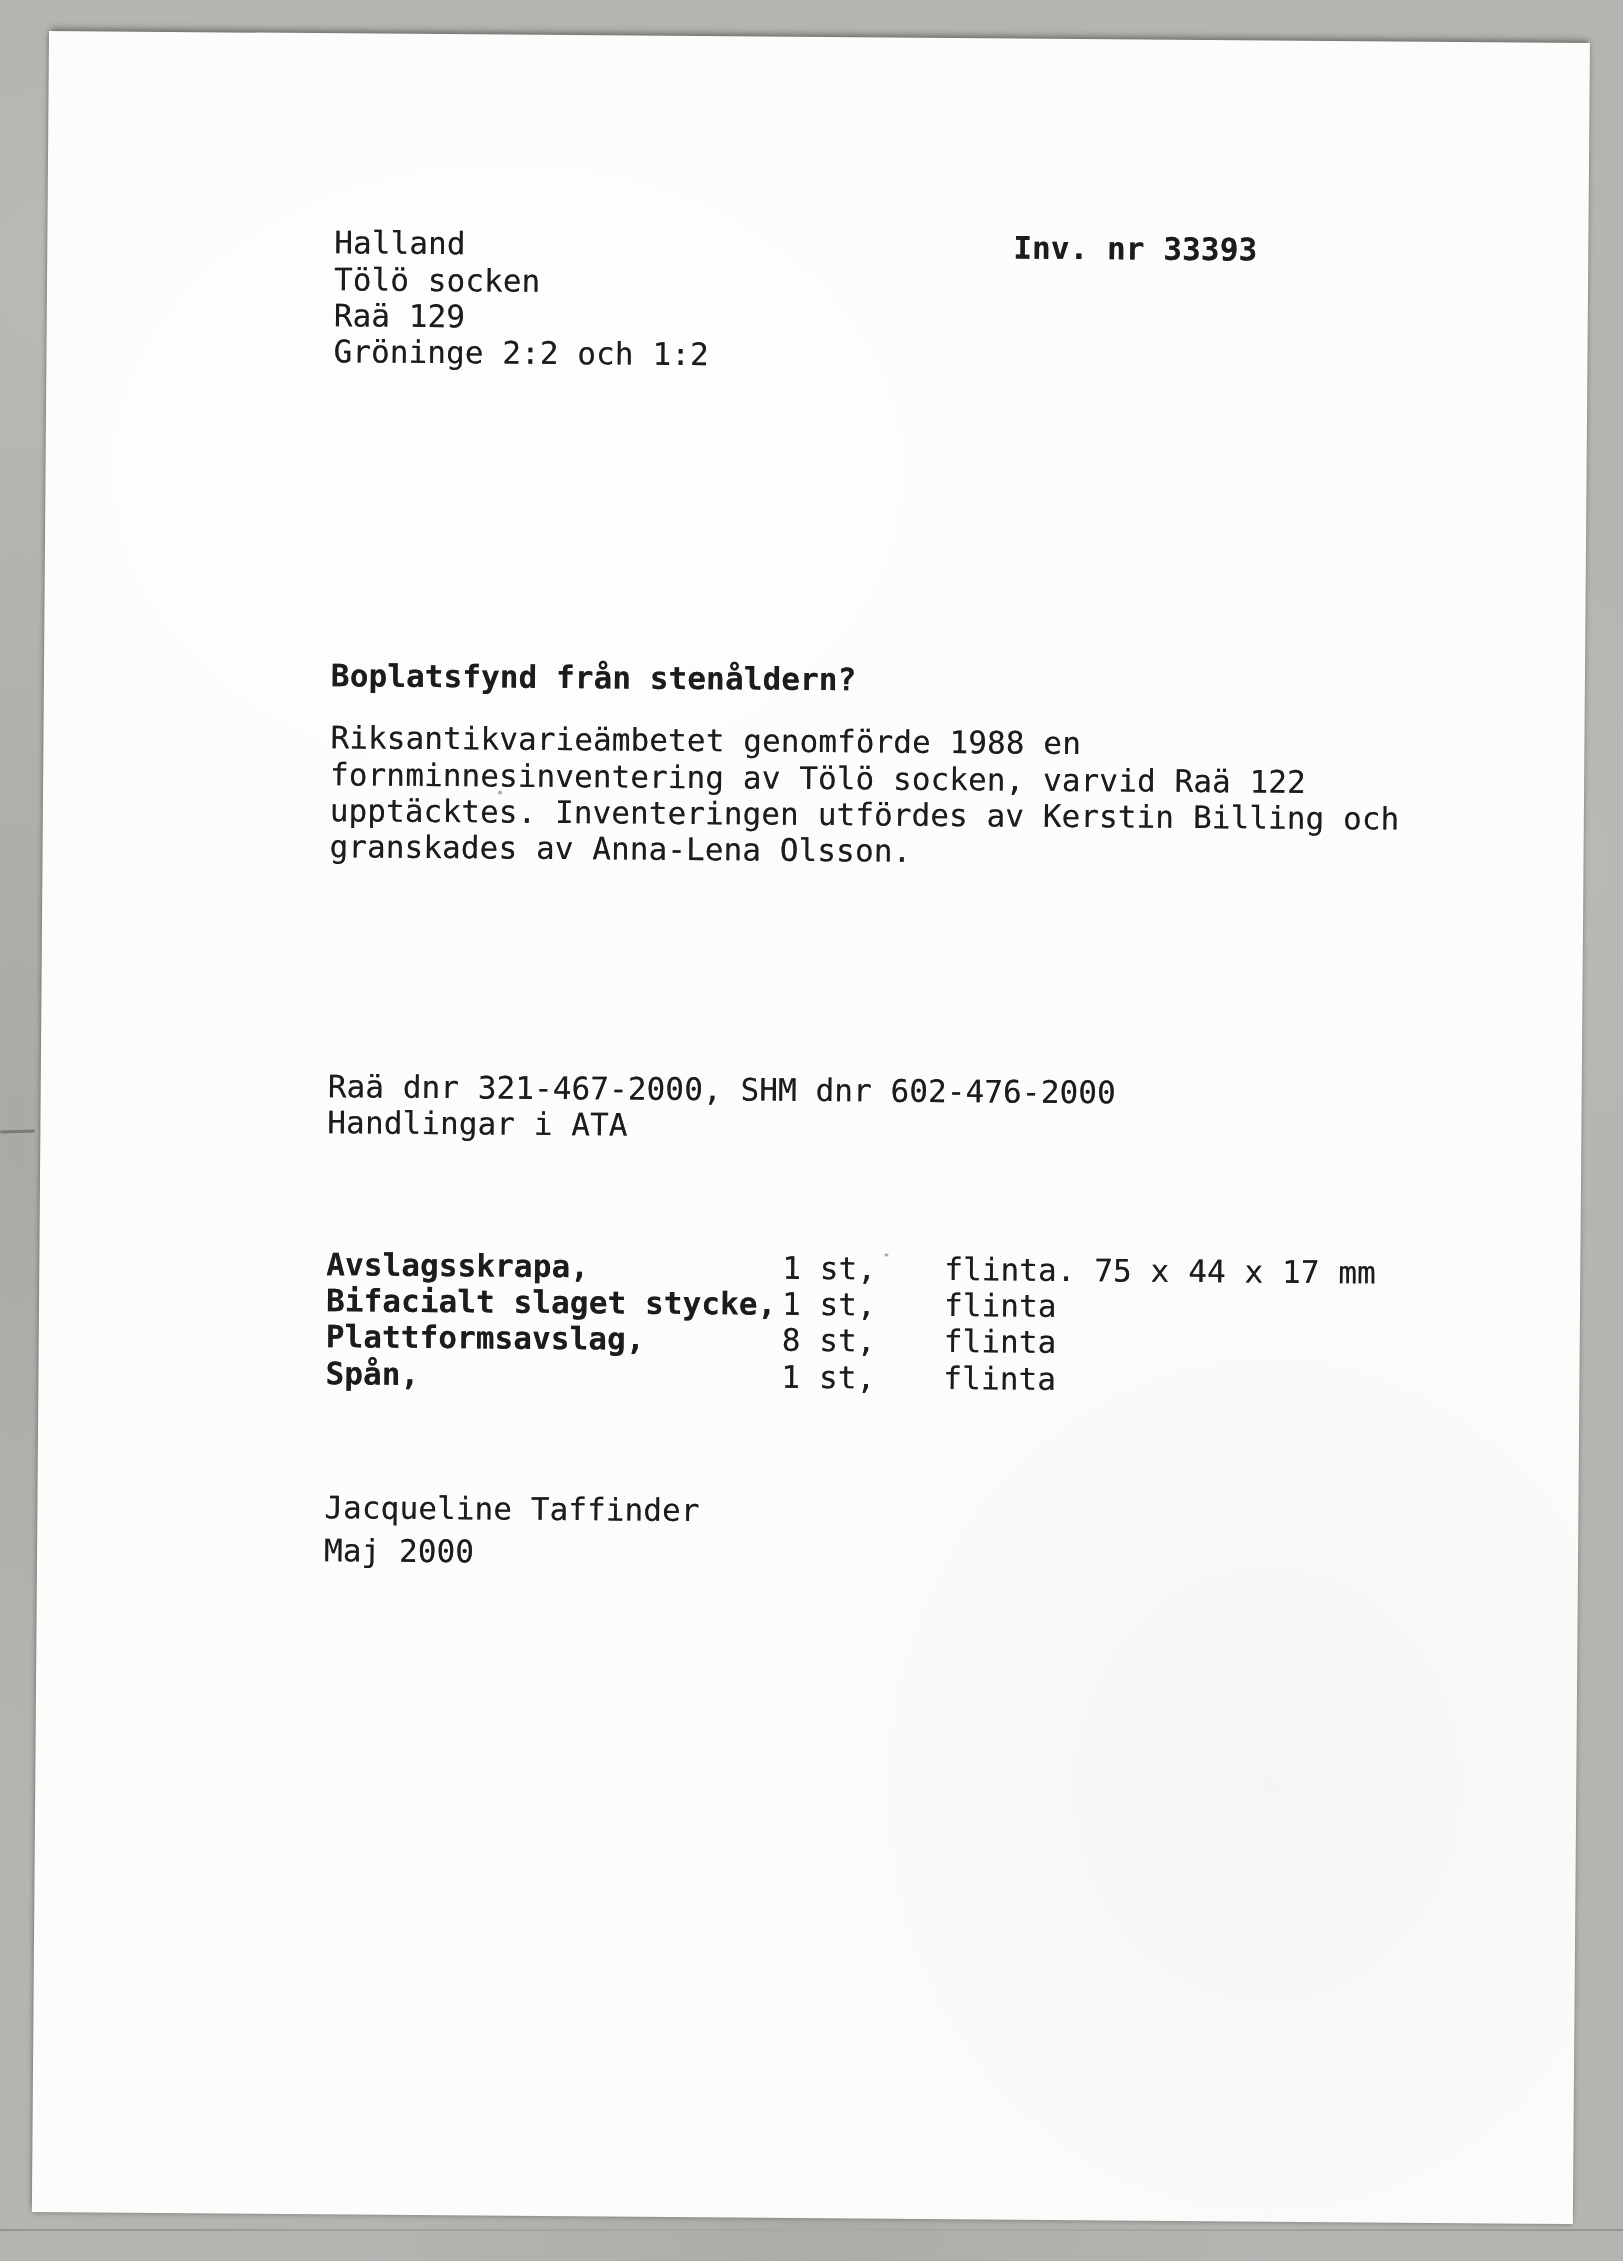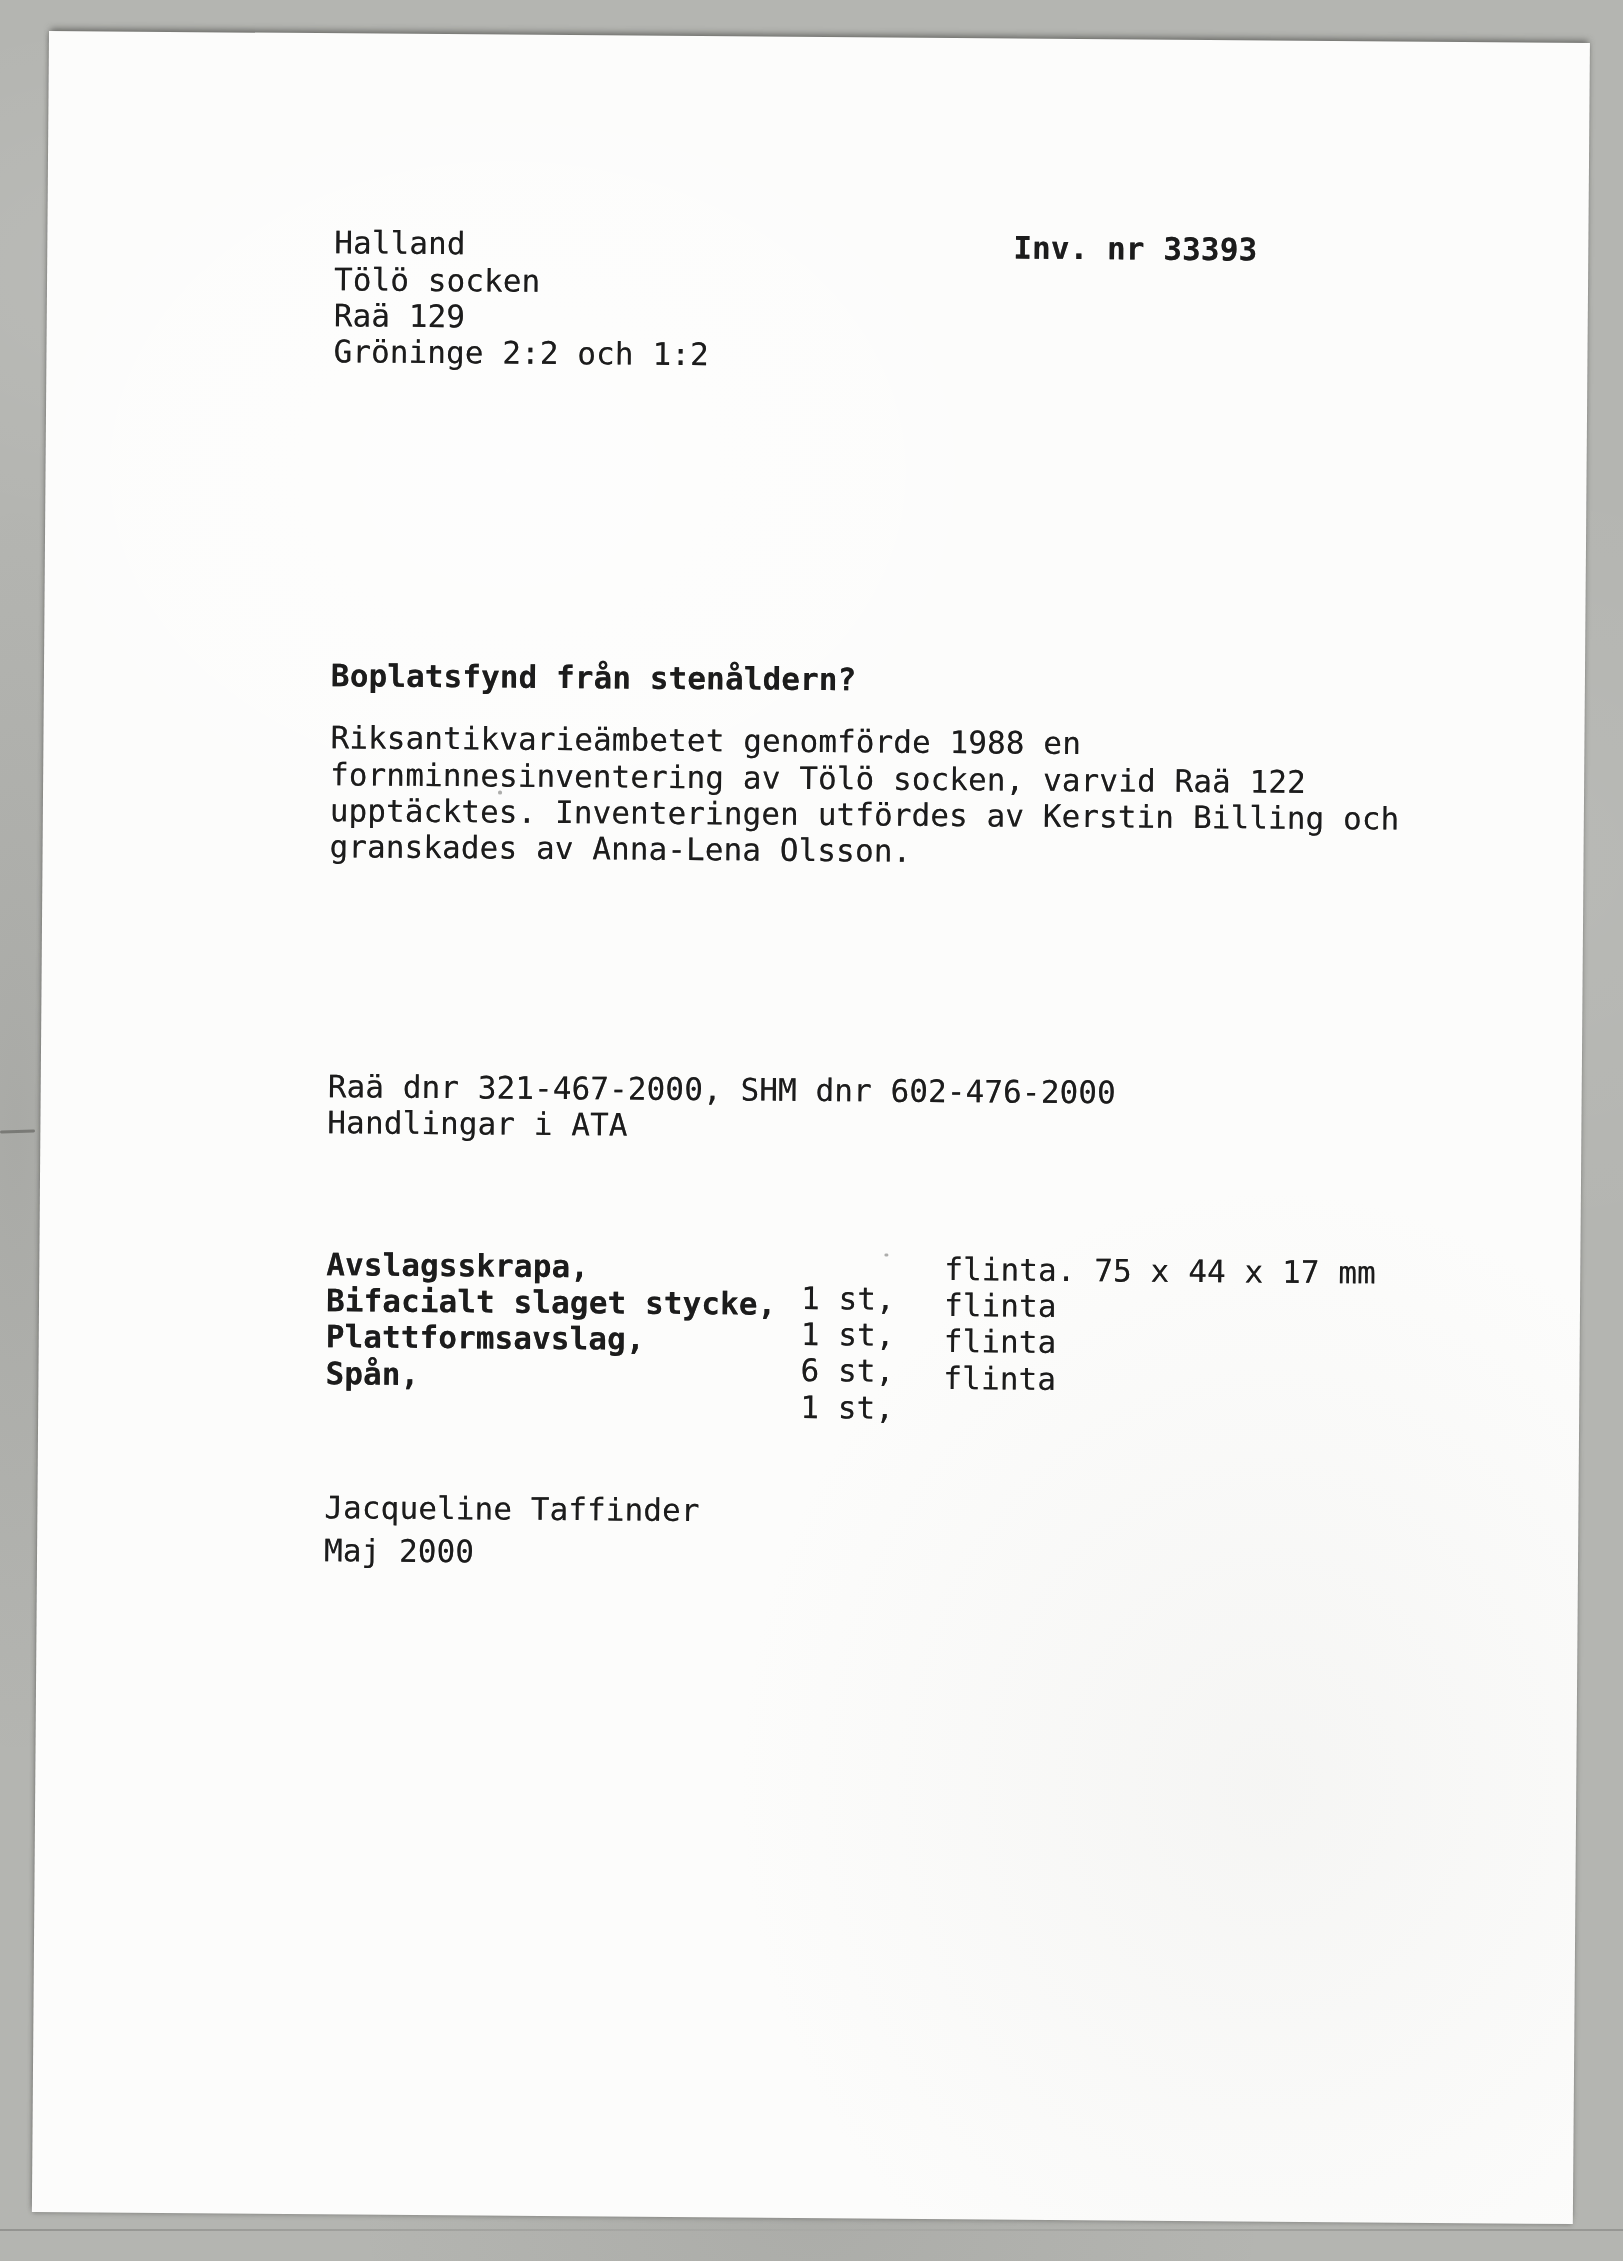"1 st," .row .c2 { left: 762px -> 743px; margin-top: 30px -> none }
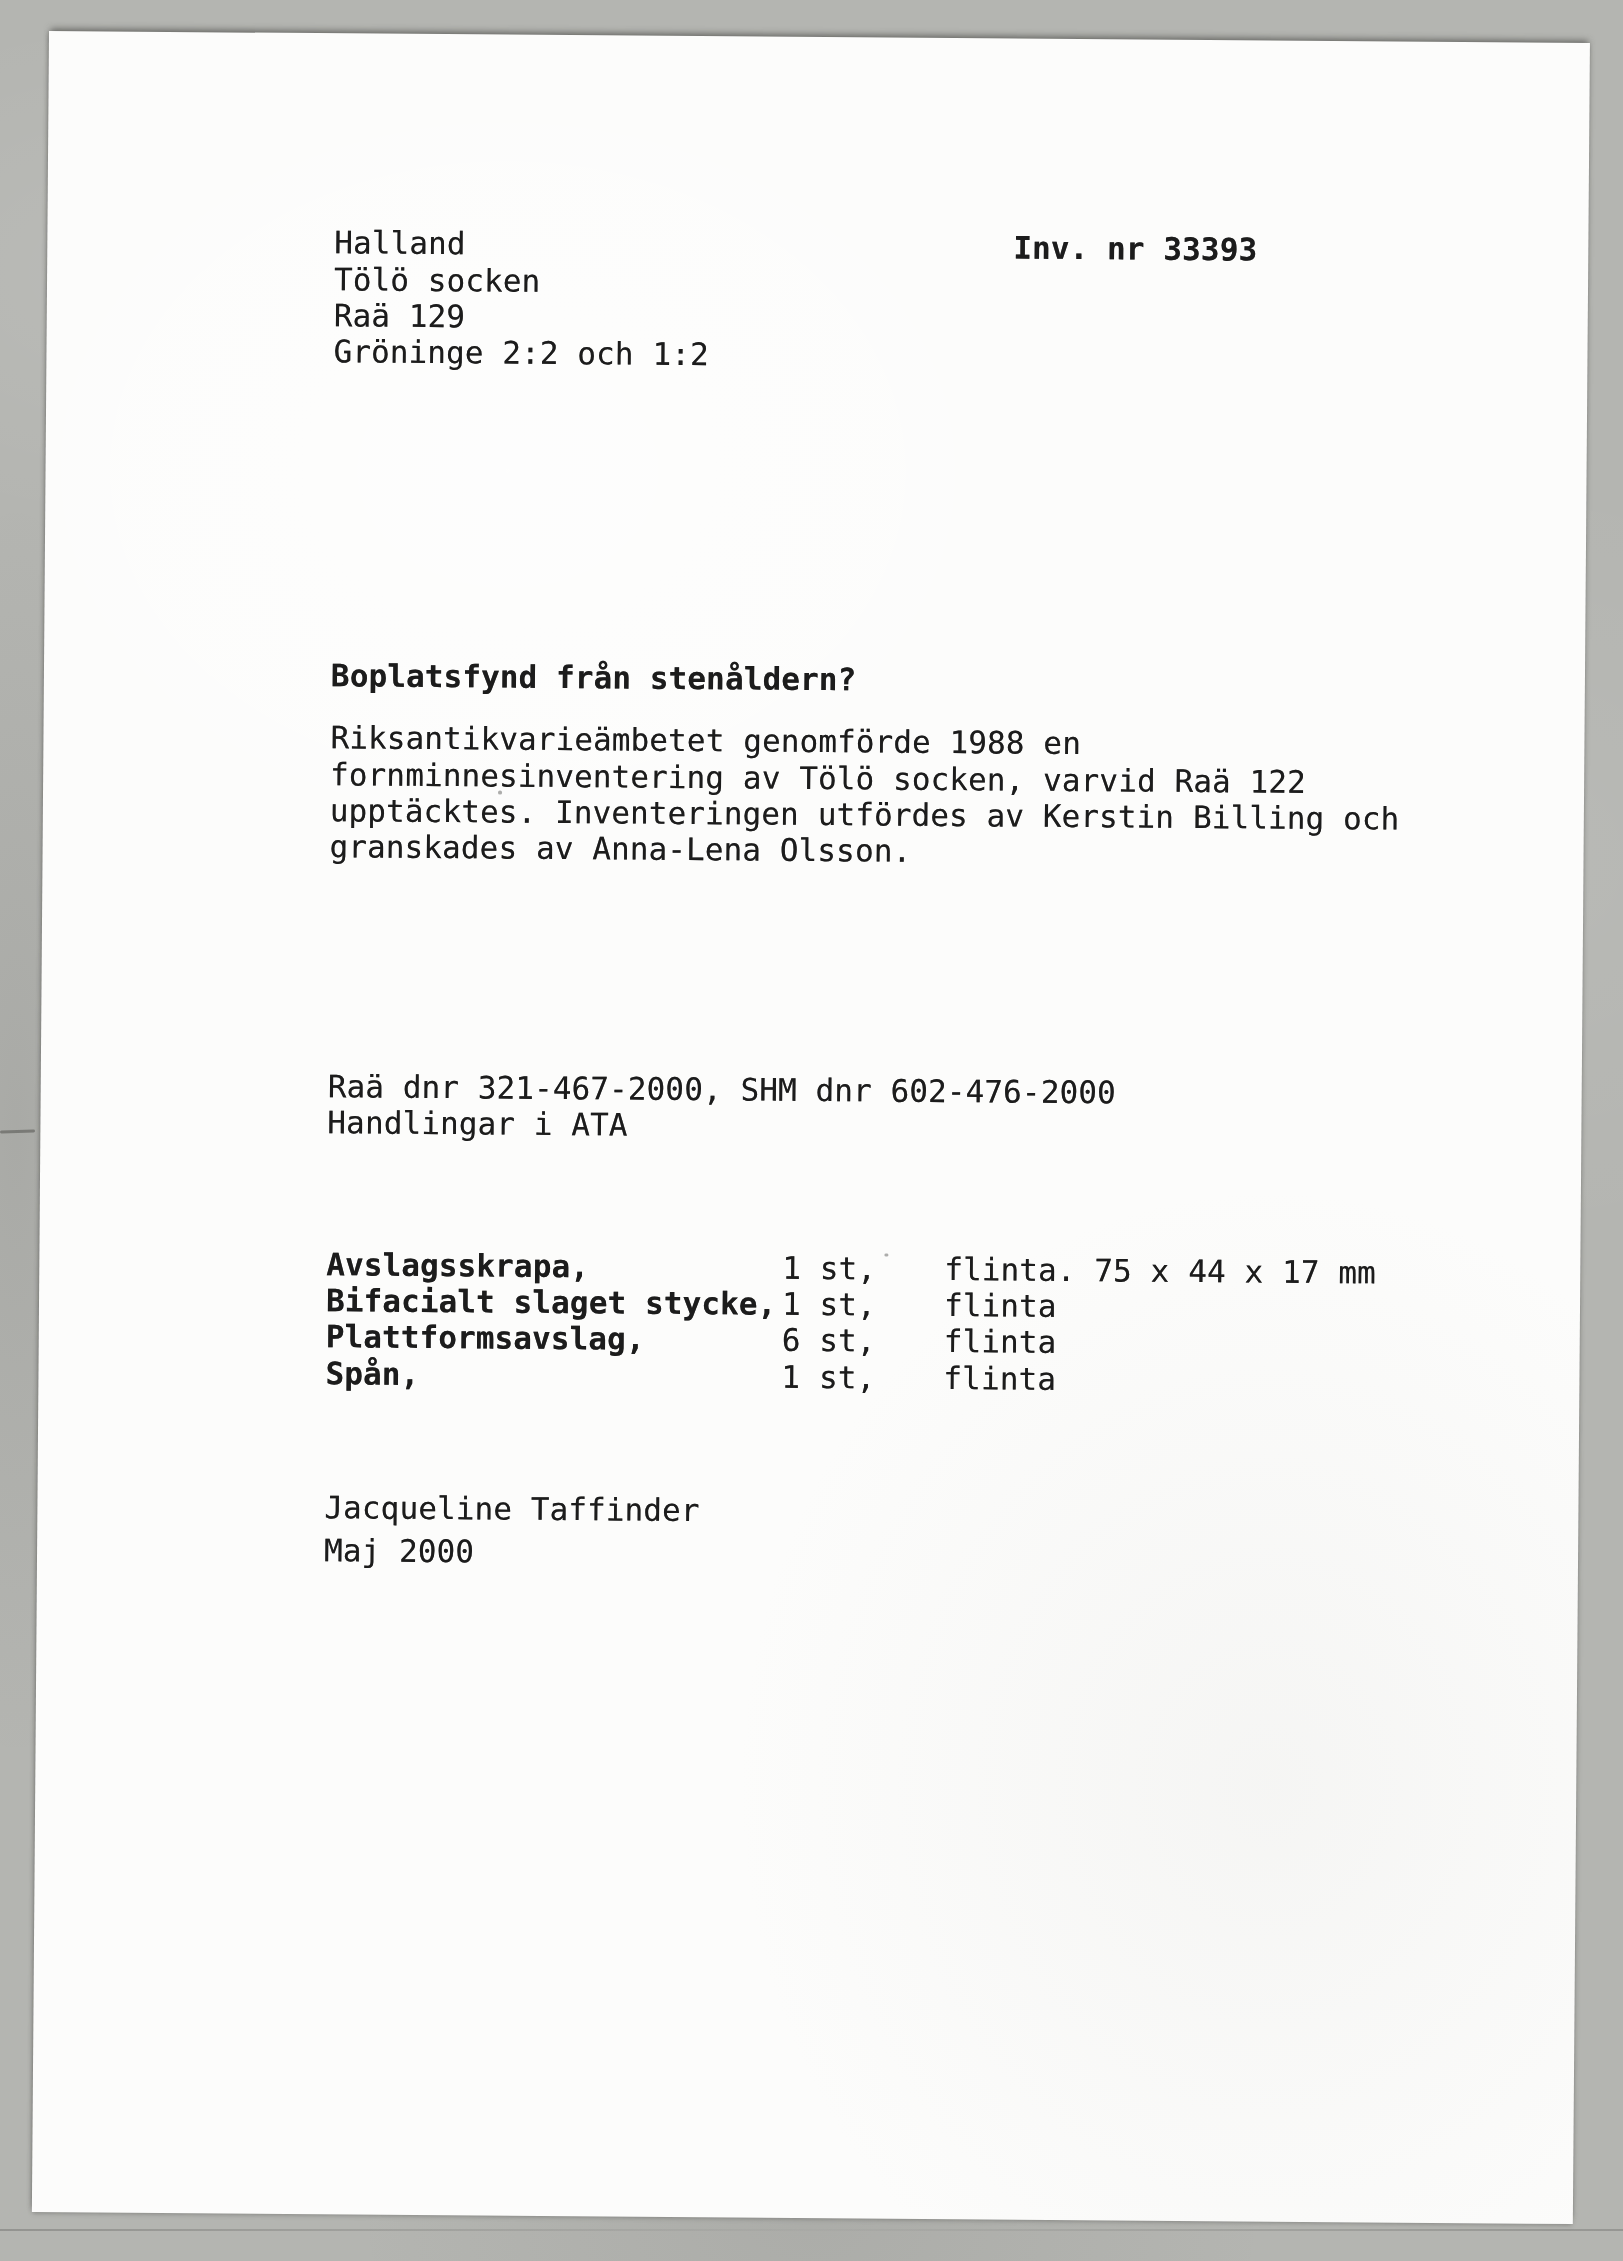"6 st," span.tl { text: 6 -> 8 }
